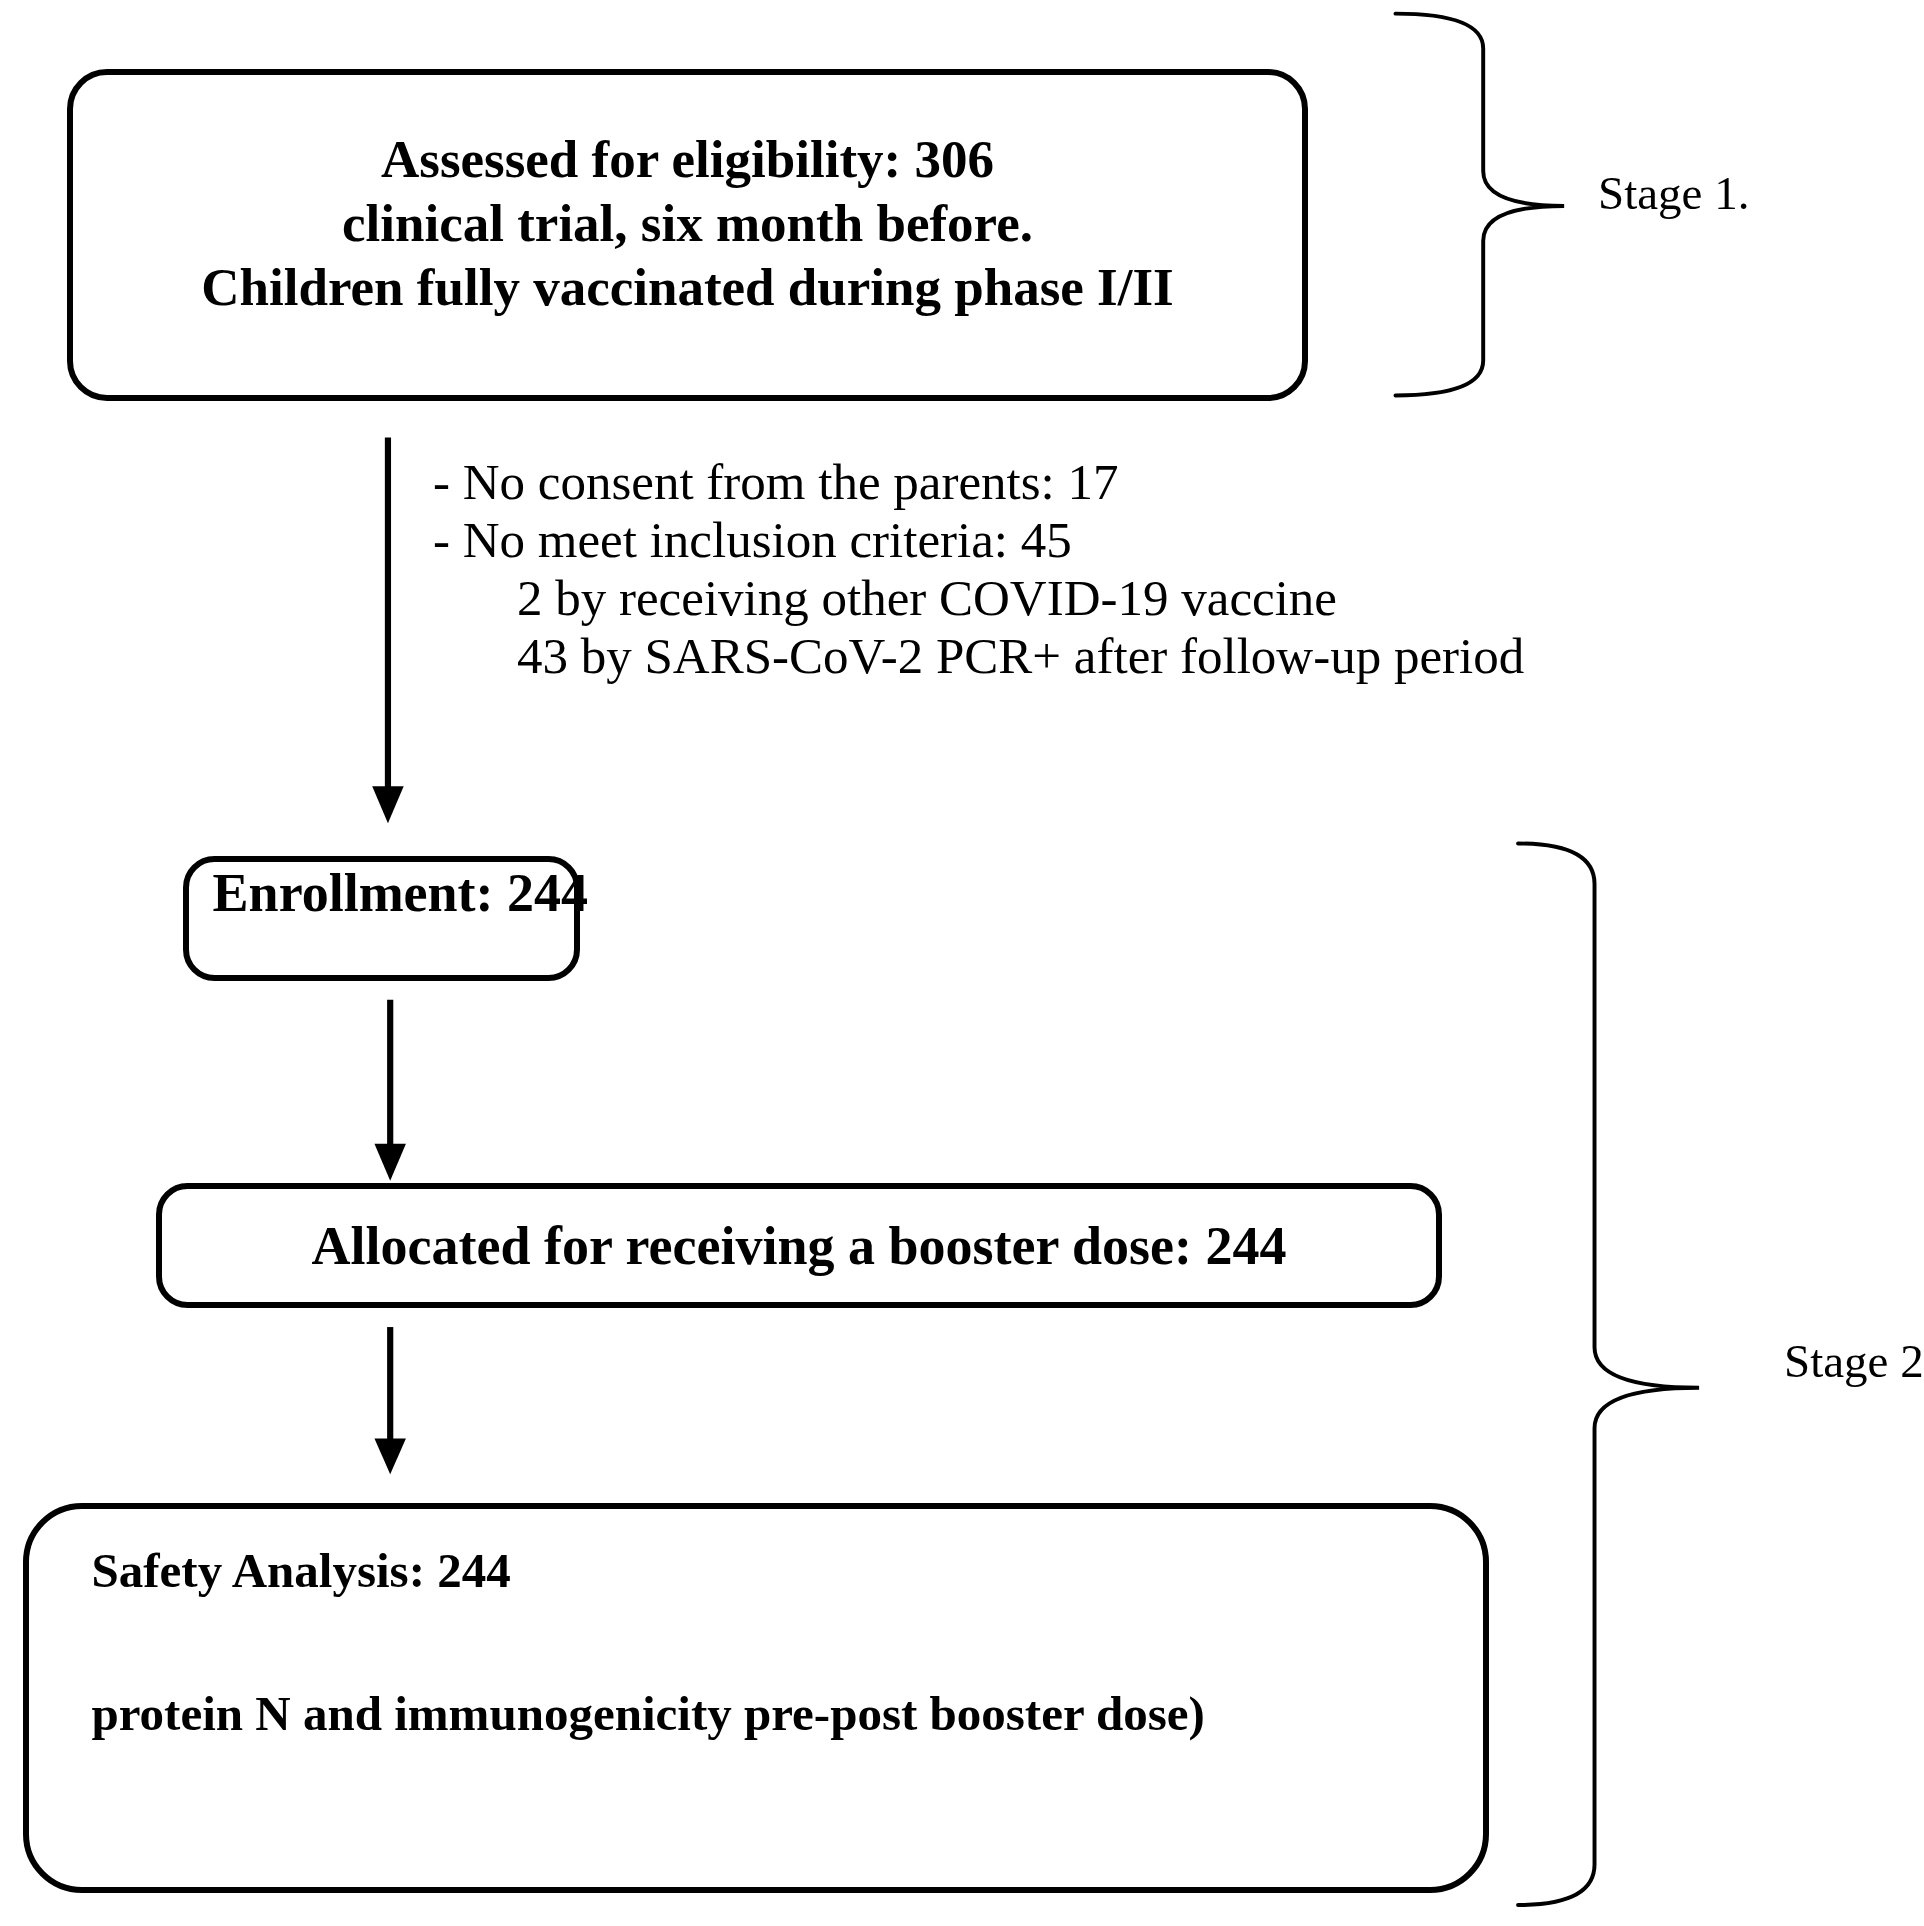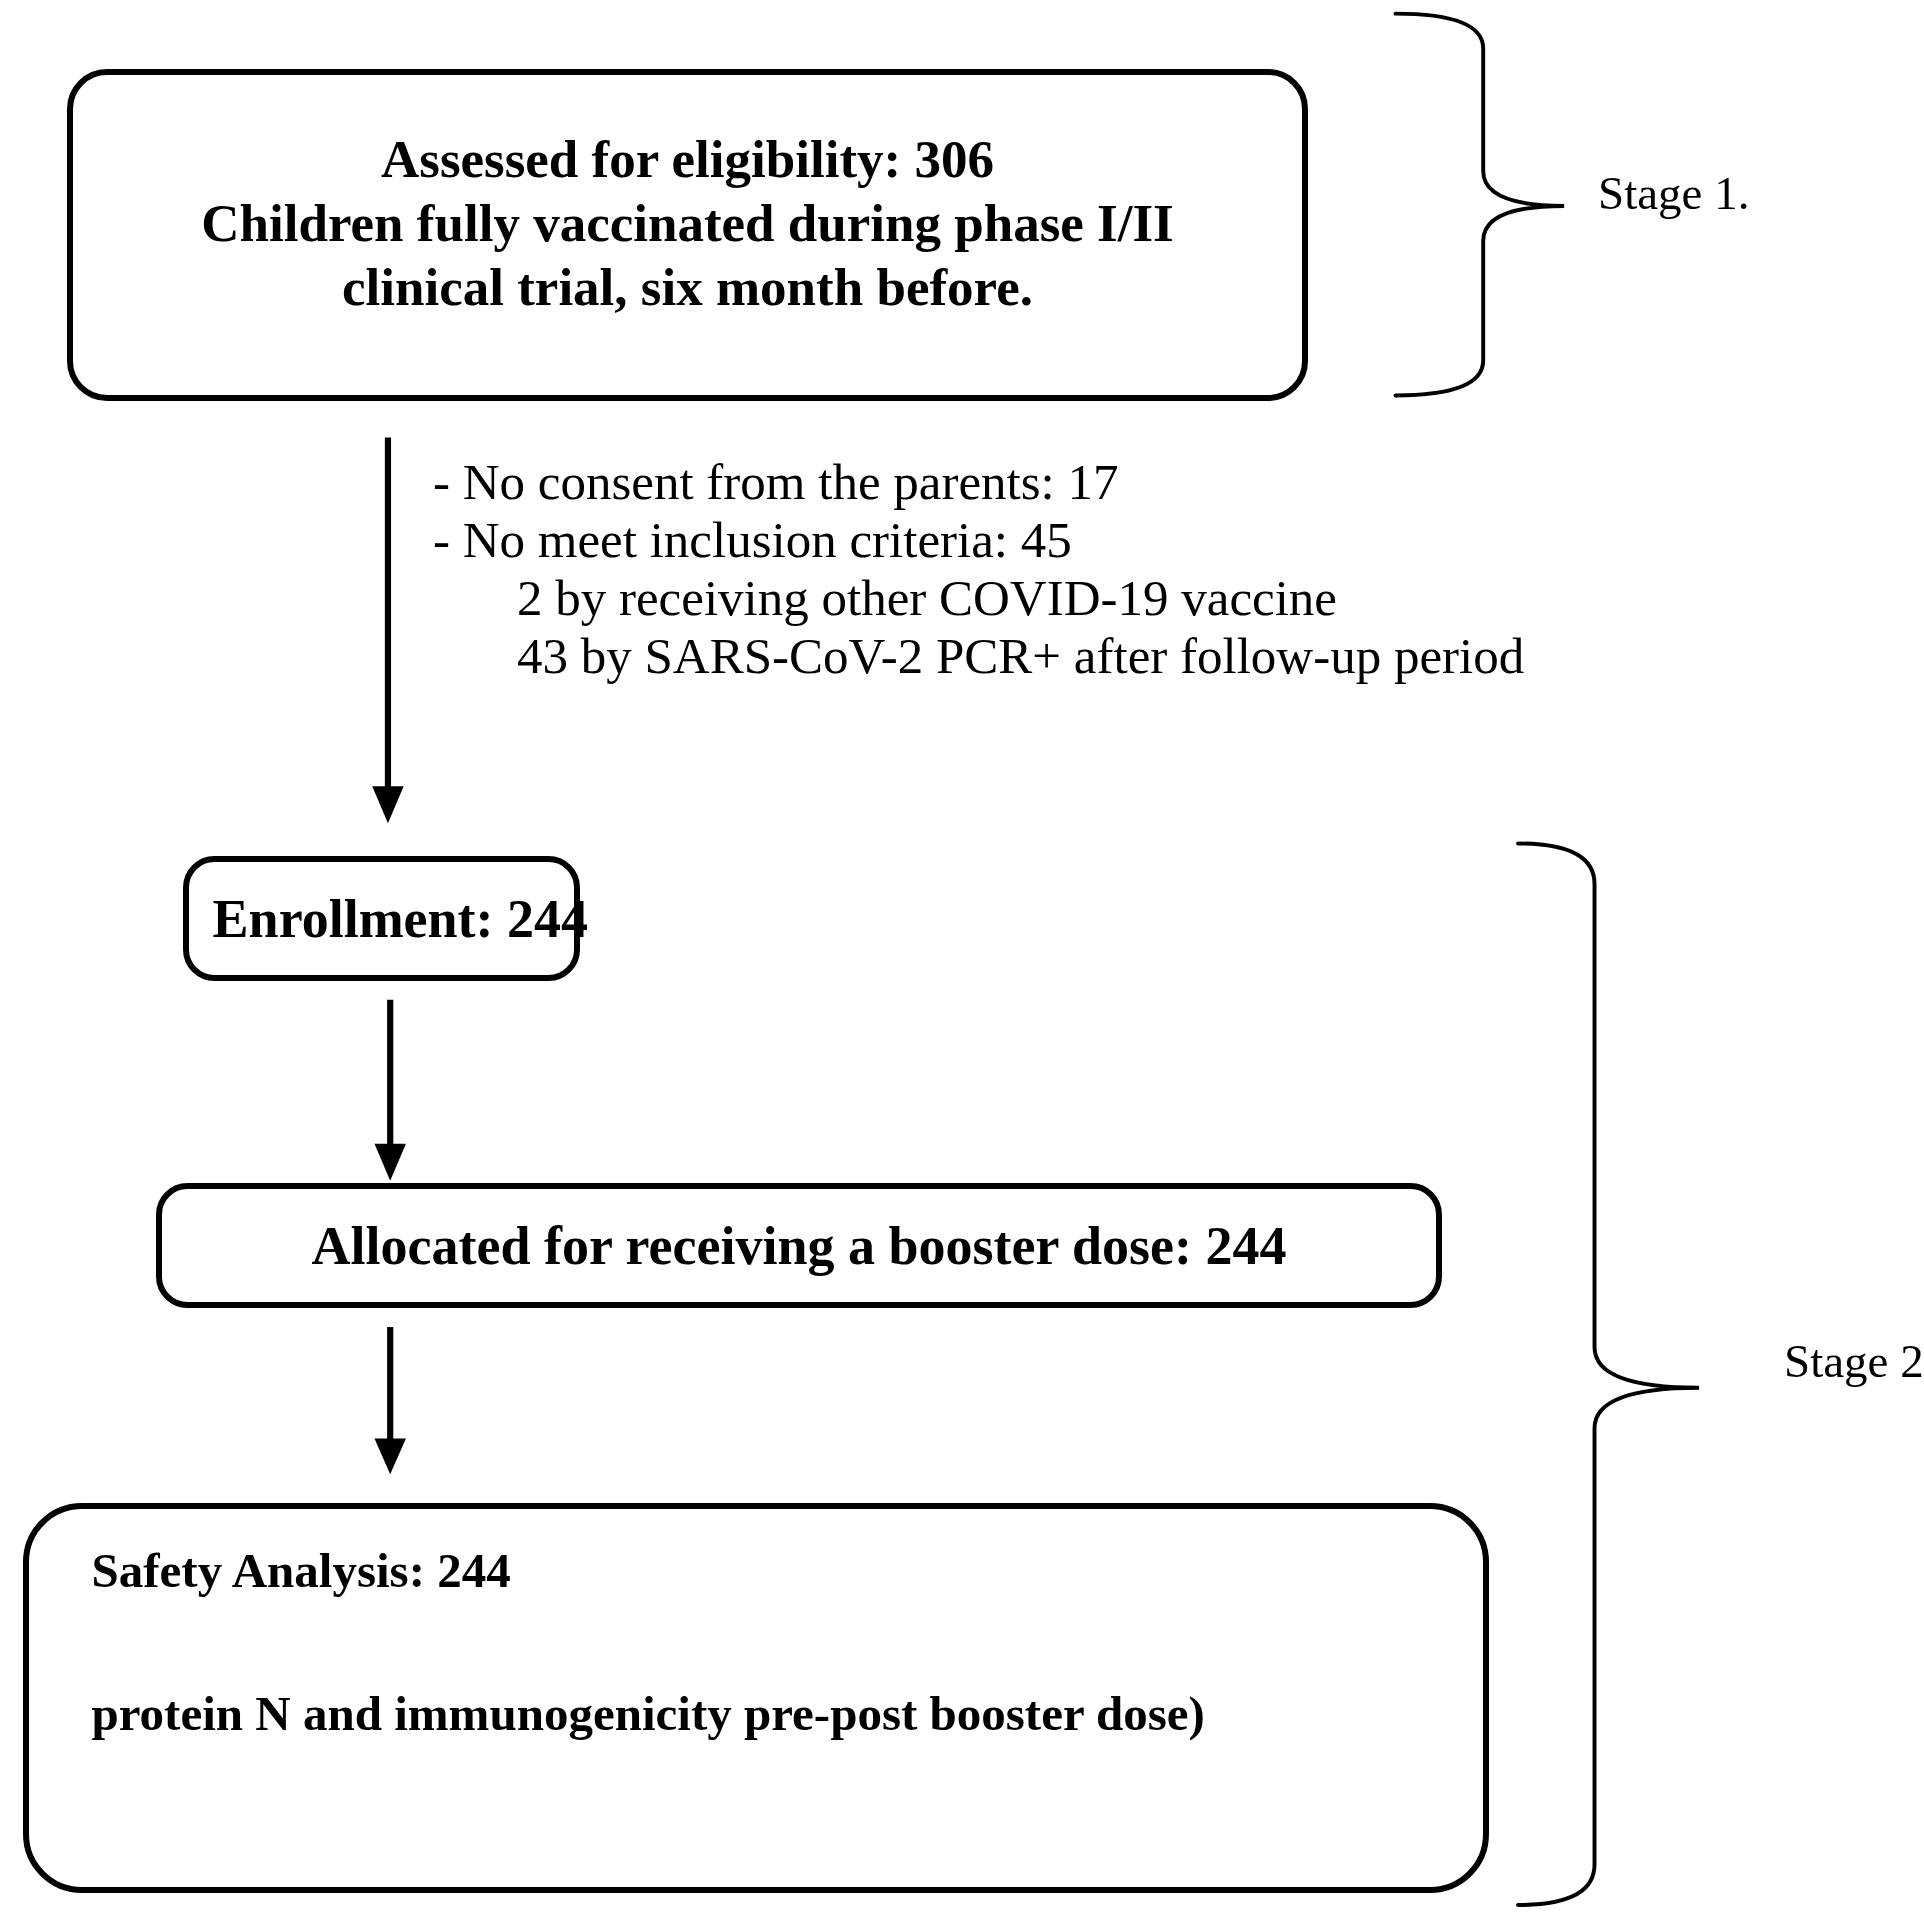"Children fully vaccinated during phase" div.nowrap { order: before "clinical trial, six month before." -> after "clinical trial, six month before." }
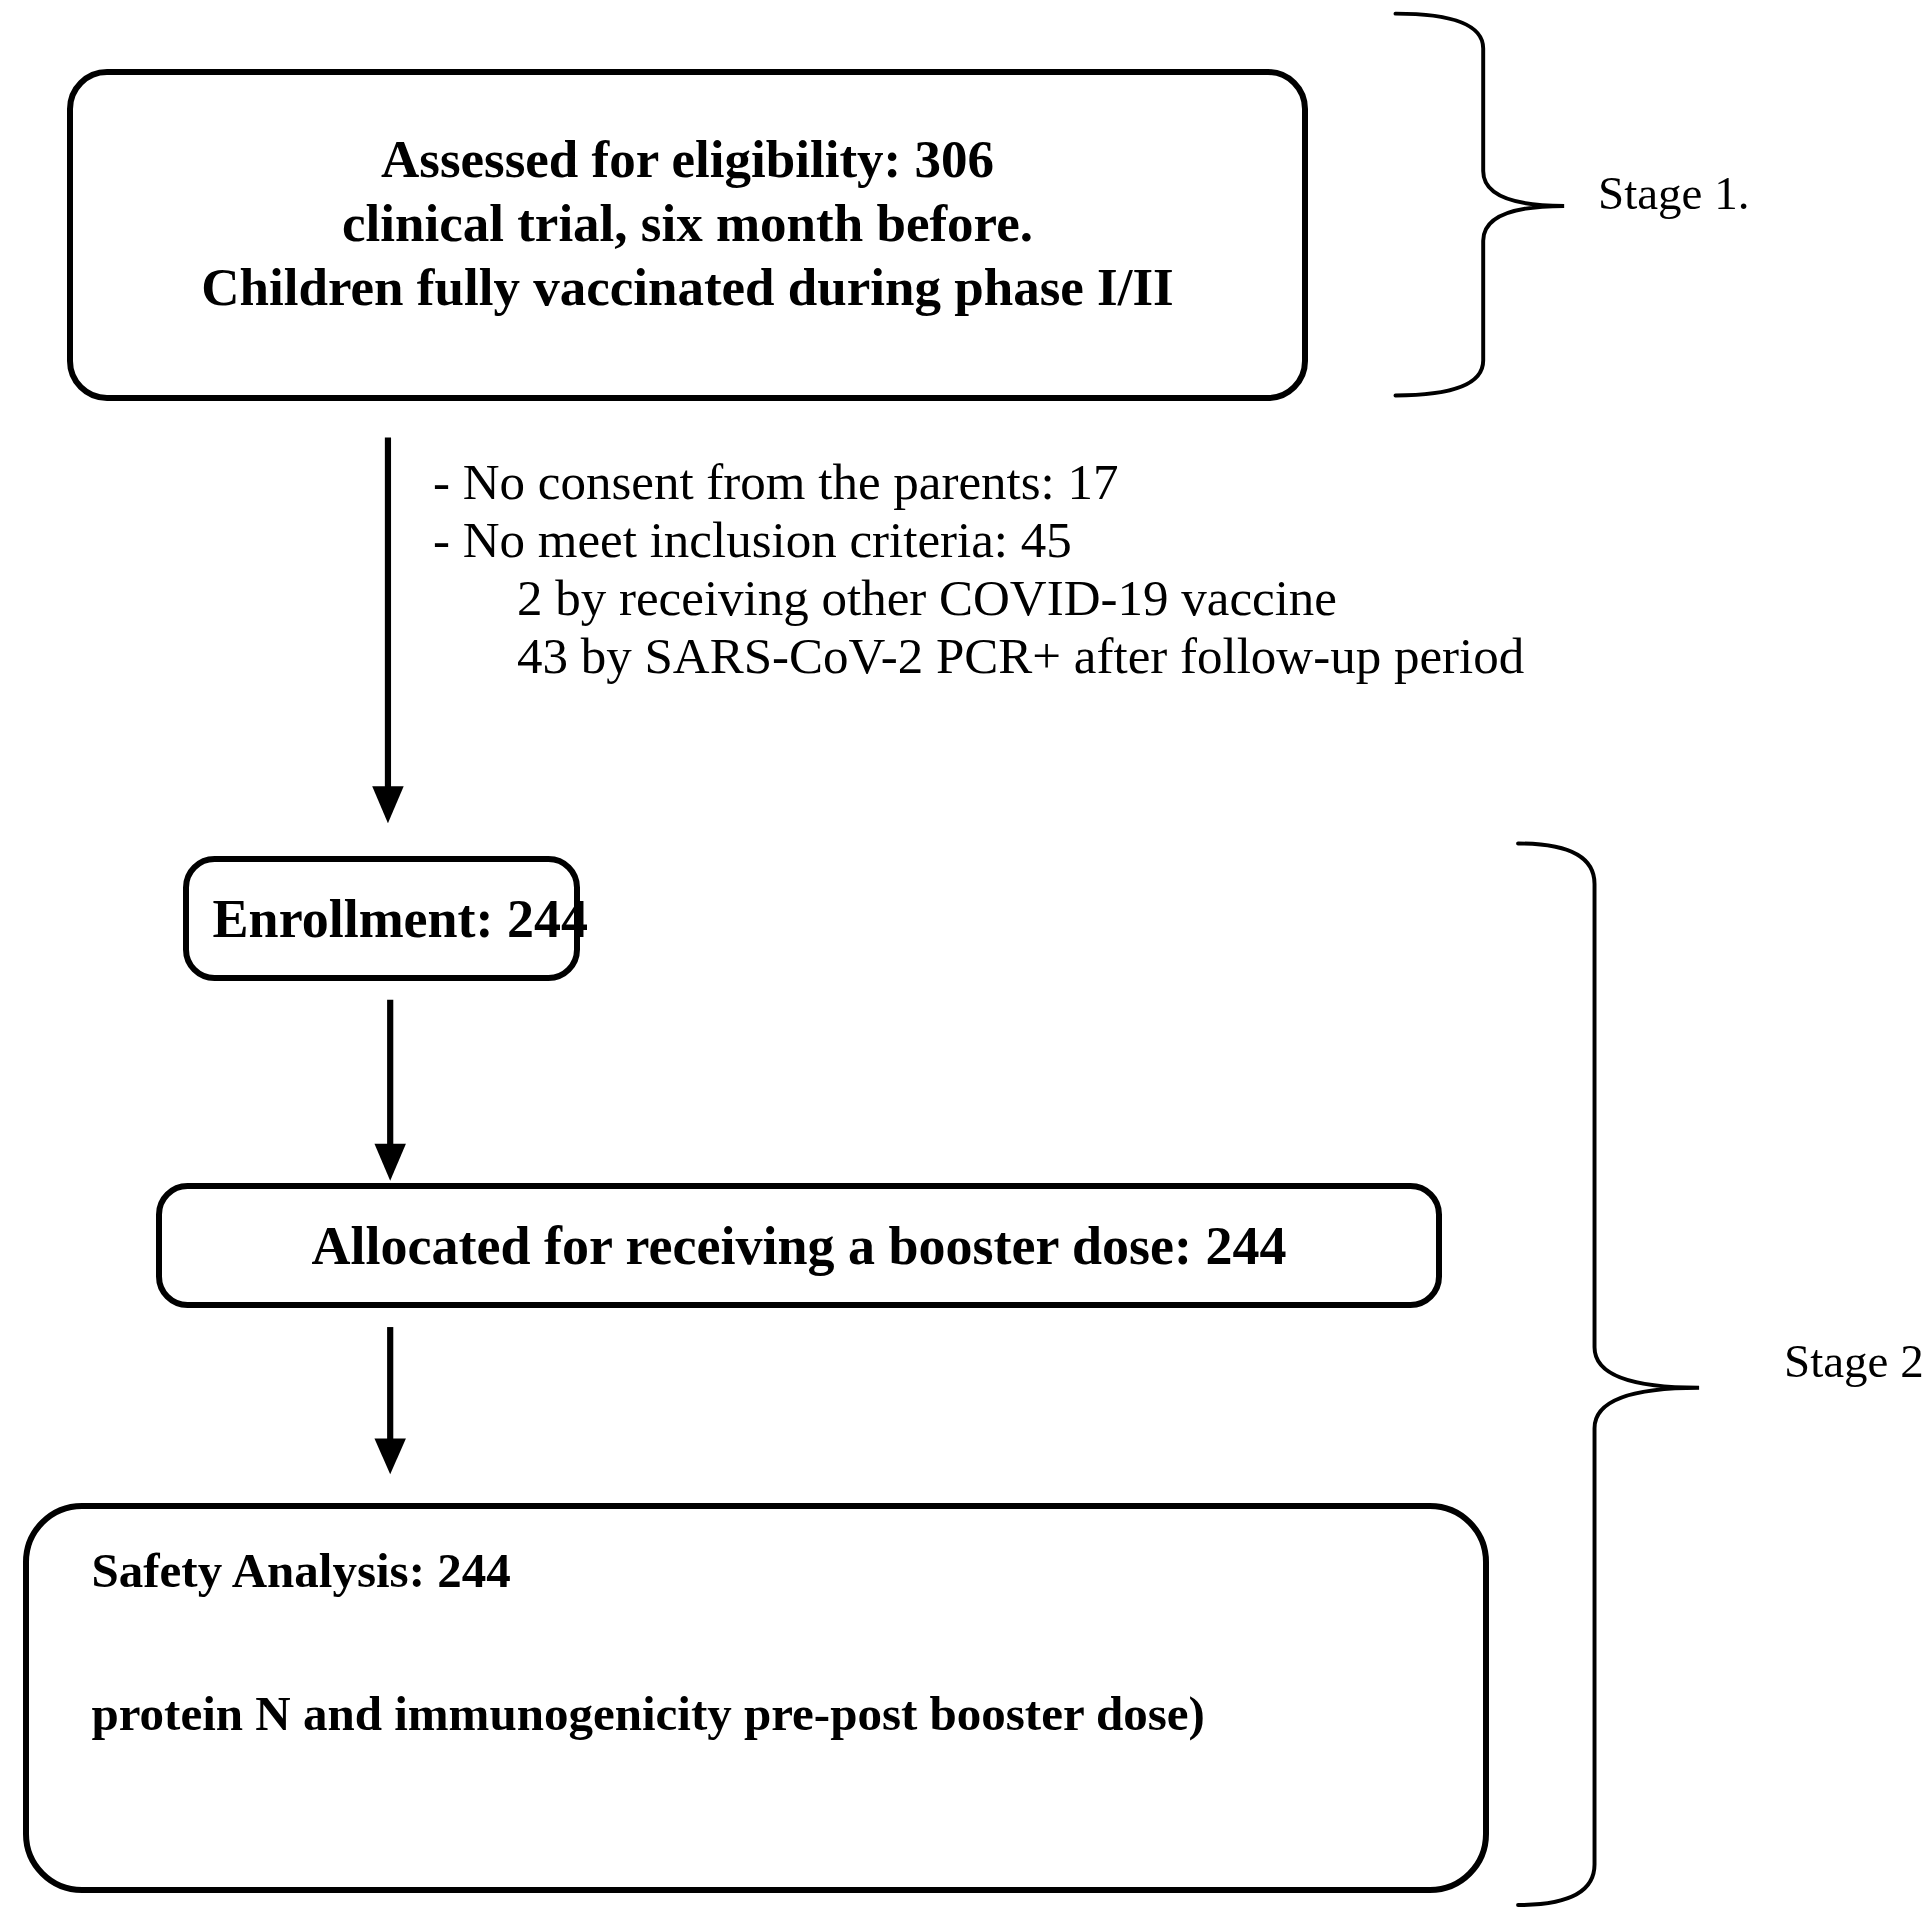"Enrollment: 244" .box-enrollment { align-items: center -> flex-start }
